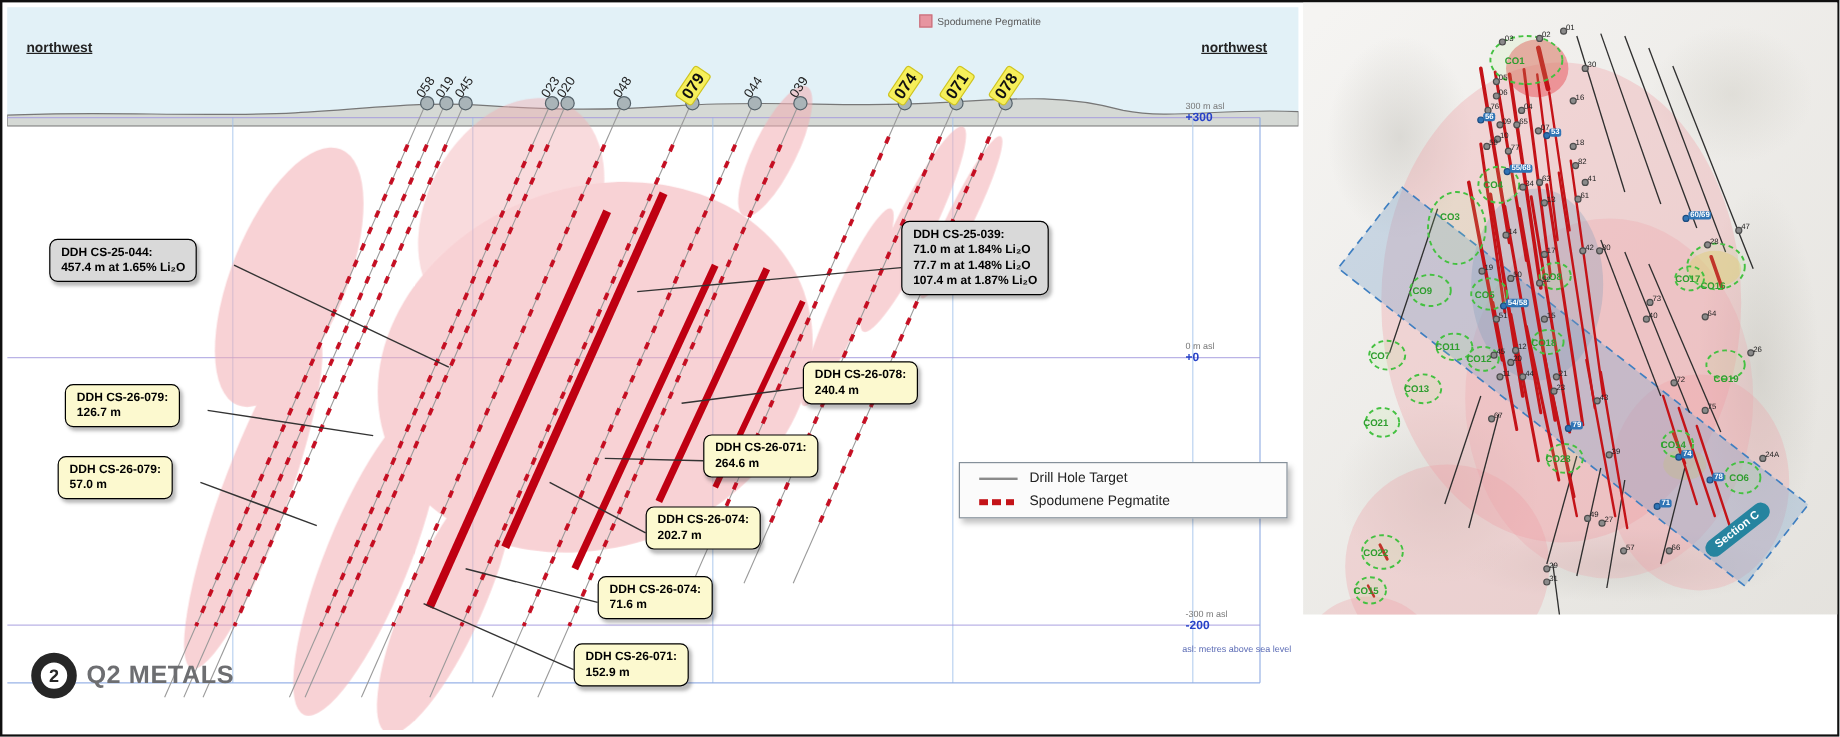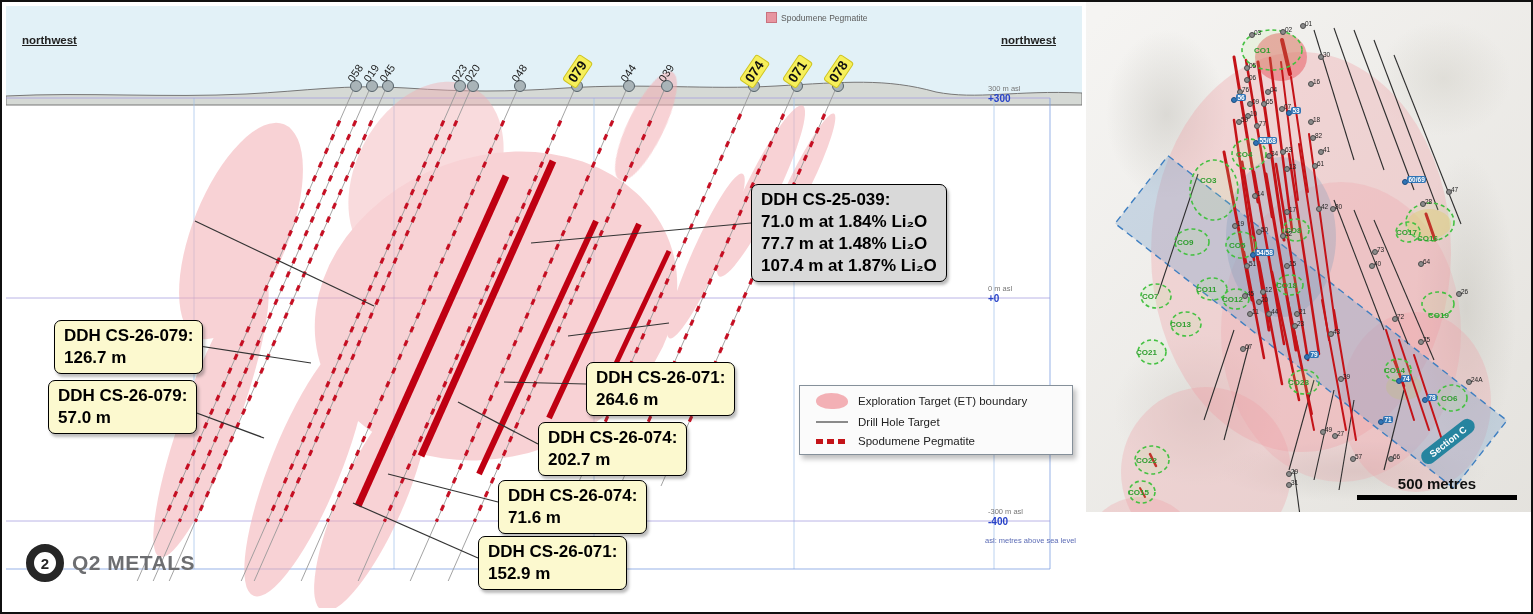"DDH CS-25-039:" .callout { font-size: 17px -> 10px }
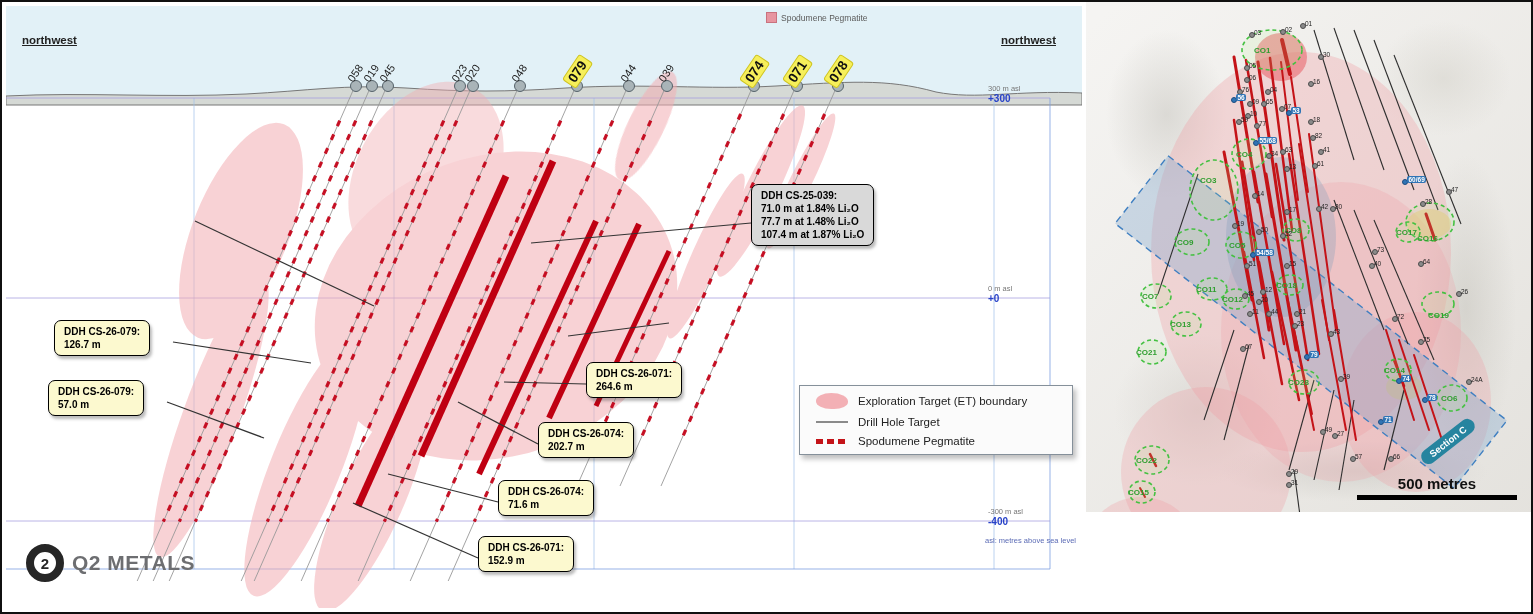"DDH CS-25-044:" div.callout { html: none -> <div> <div>DDH CS-25-044:</div> <div>457.4 m at 1.65% Li₂O</div> </div> }
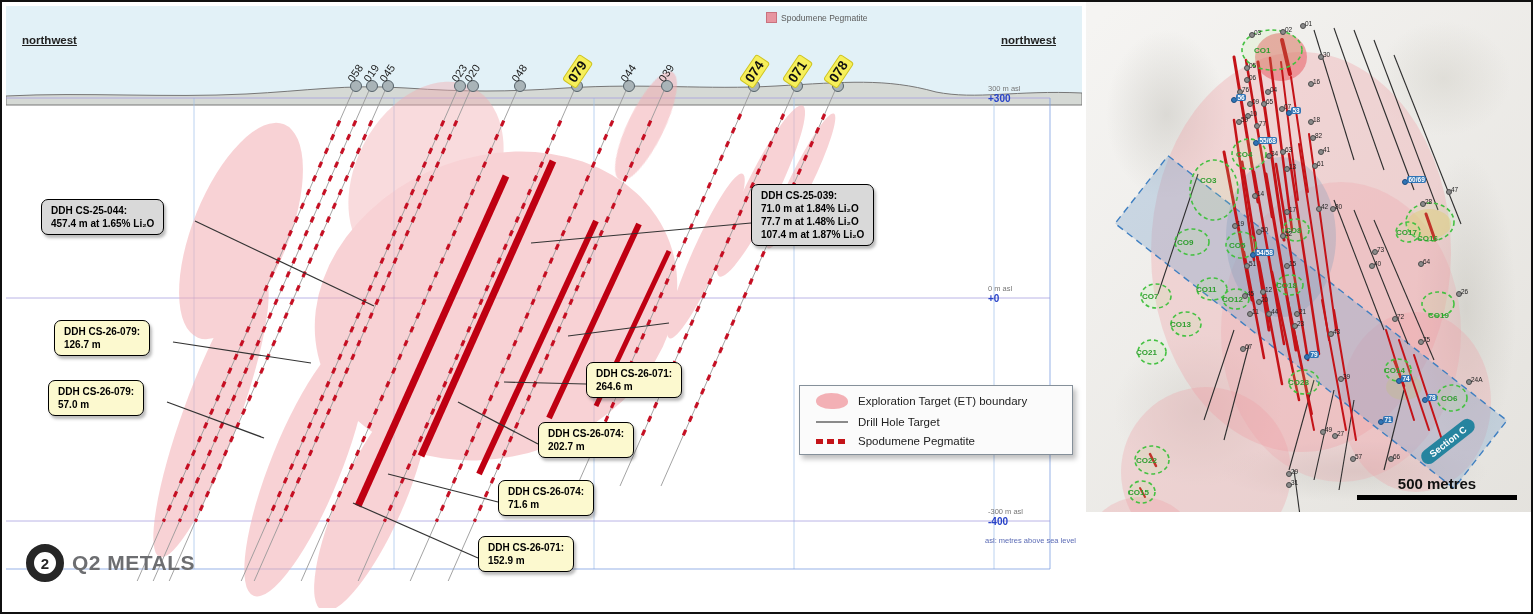"DDH CS-26-078:" div.callout { html: none -> <div> <div>DDH CS-26-078:</div> <div>240.4 m</div> </div> }
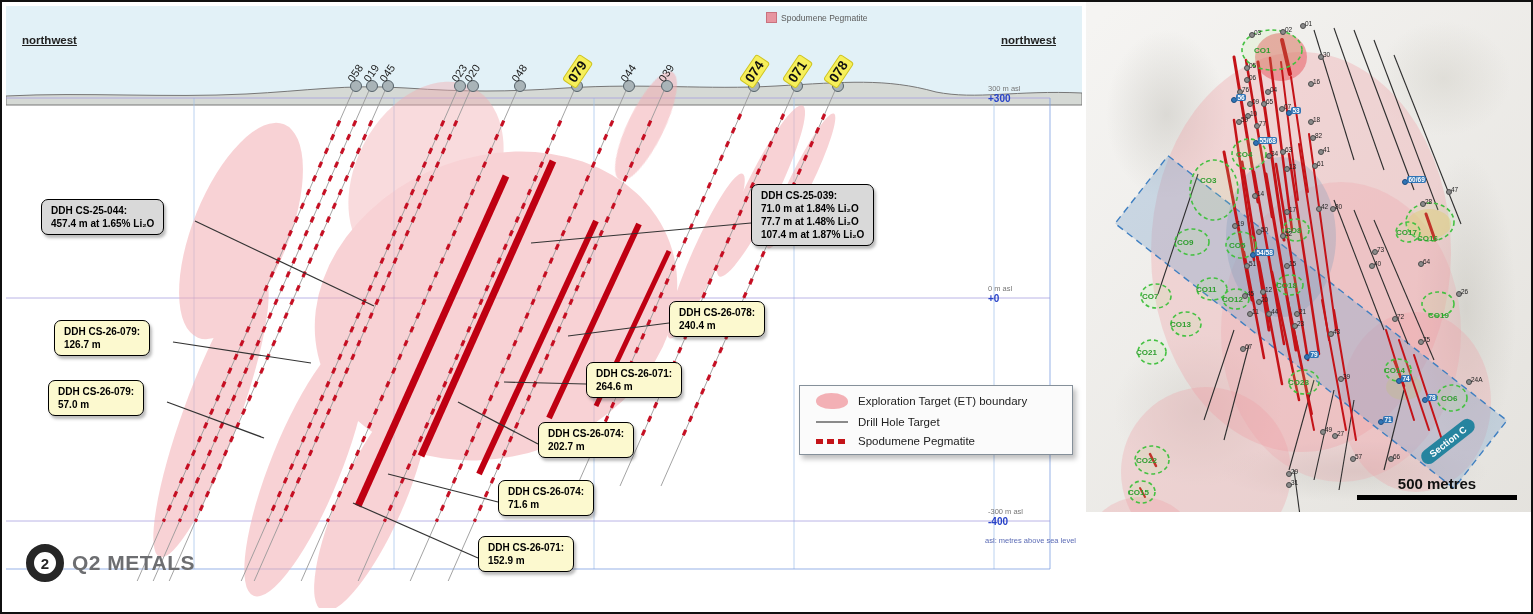"Exploration Target (ET) boundary" div.legend-item { html: <div> <div></div> <div>Exploration Target (ET) boundary</div> </div> -> none }
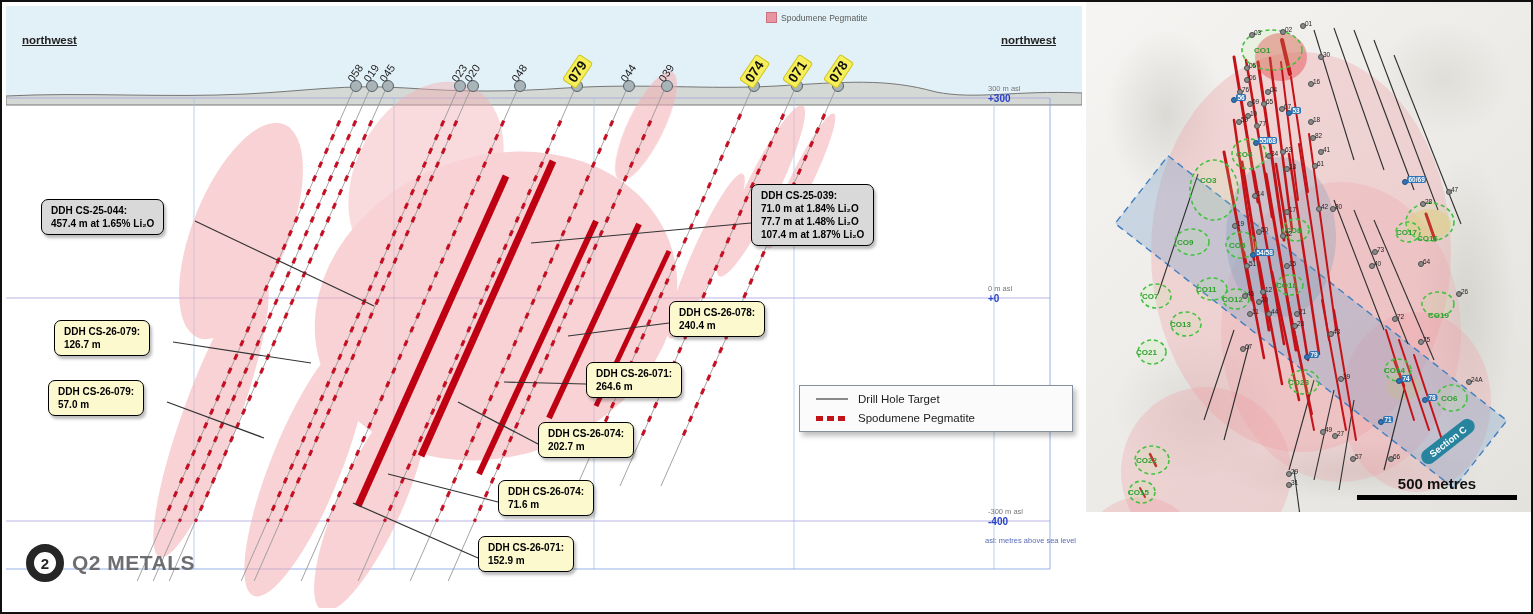"500 metres" div { html: <div> <div>500 metres</div> <div></div> </div> -> none }
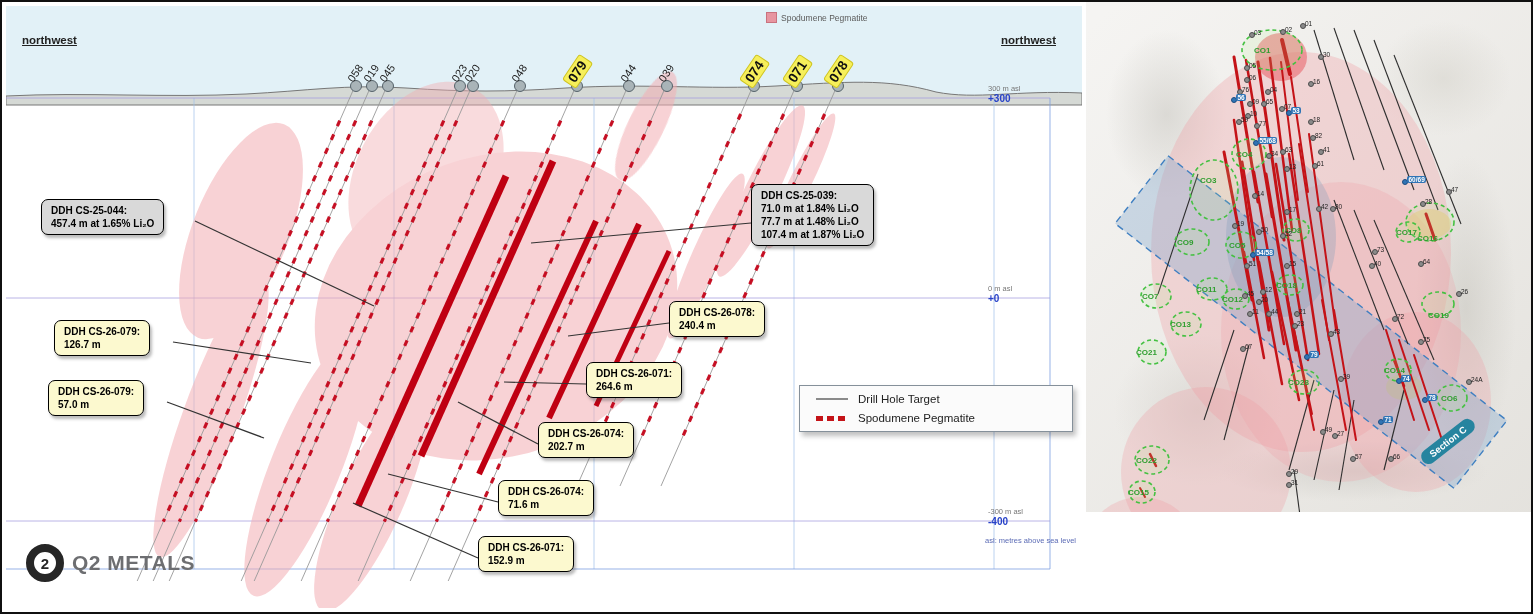"-400" div.axis-tick { text: -400 -> -200 }
